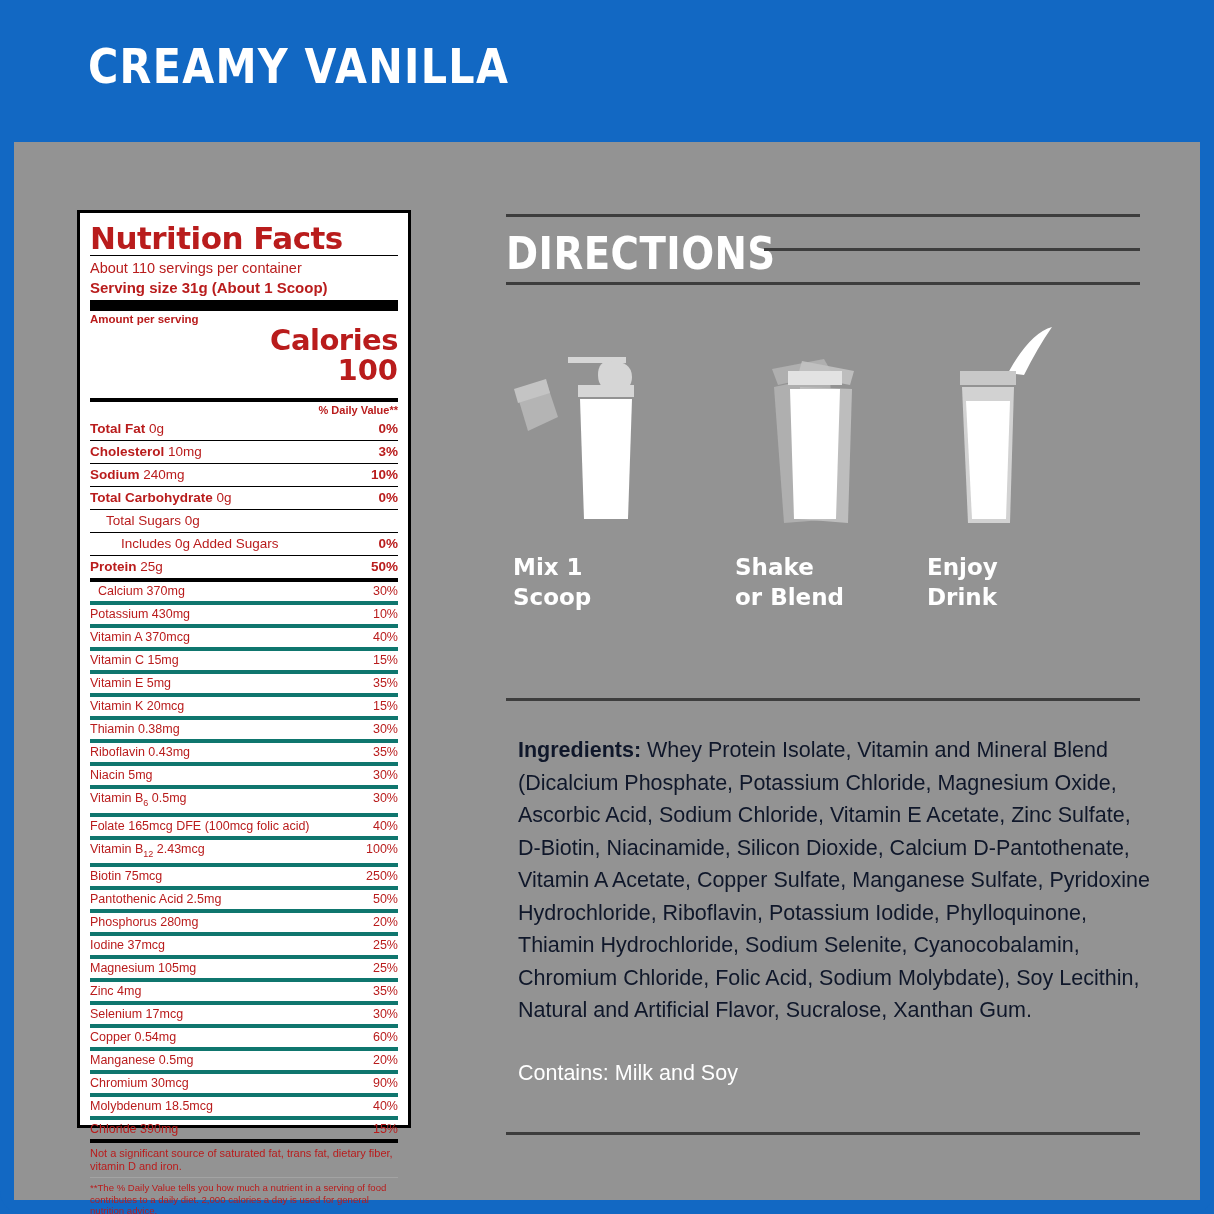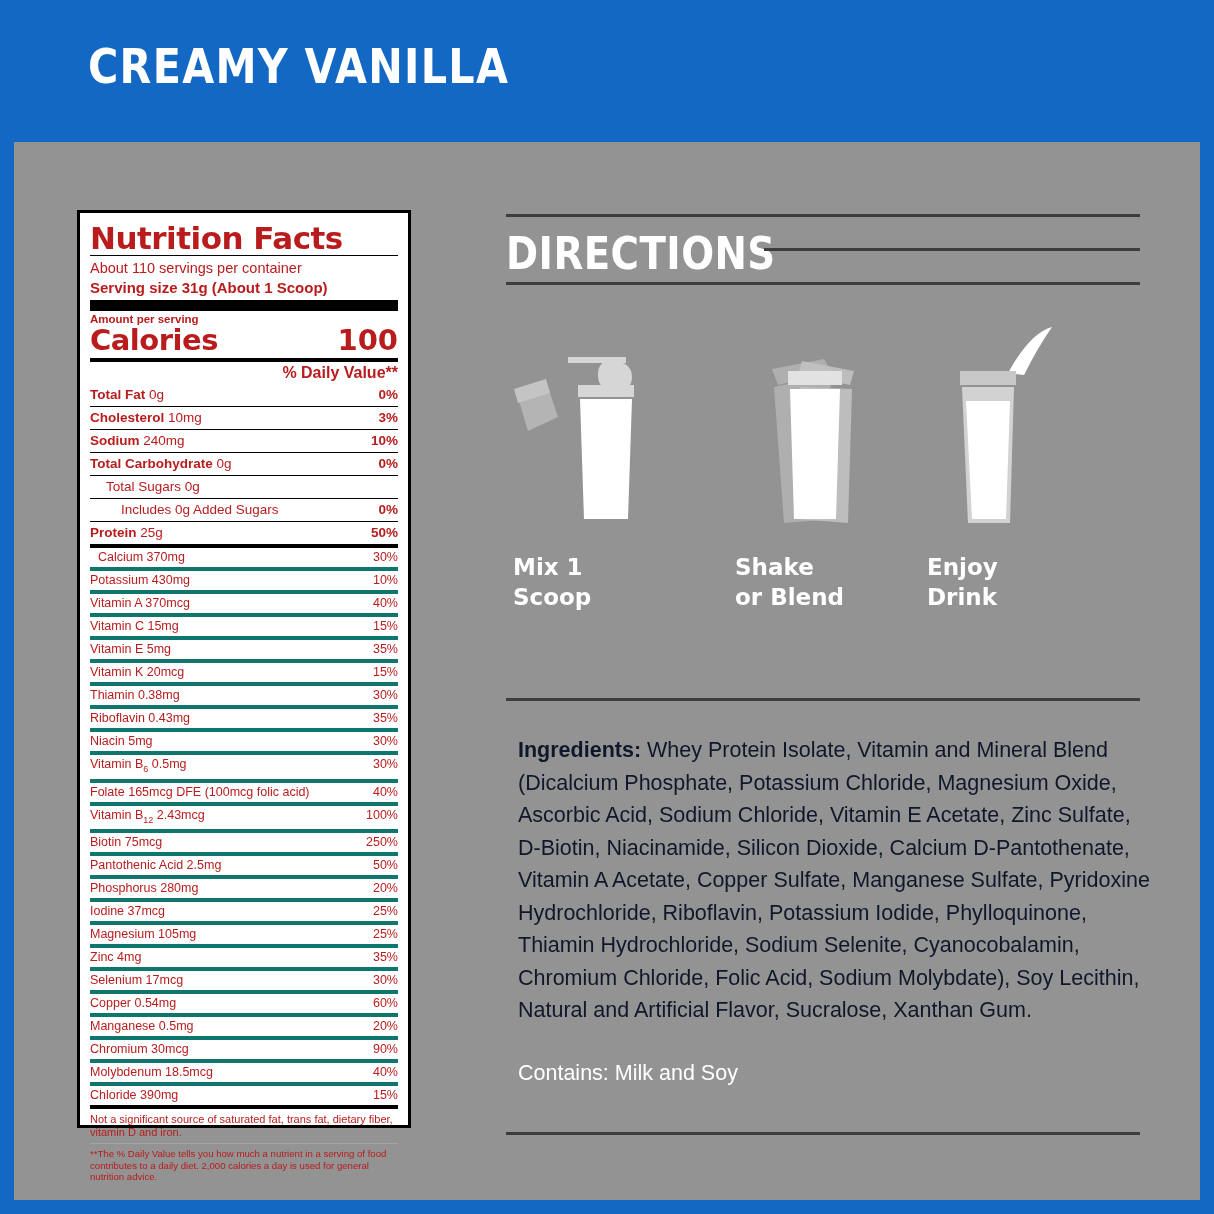"Calories" .nf-cal-row { flex-direction: none -> column; padding-bottom: 3px -> 13px }
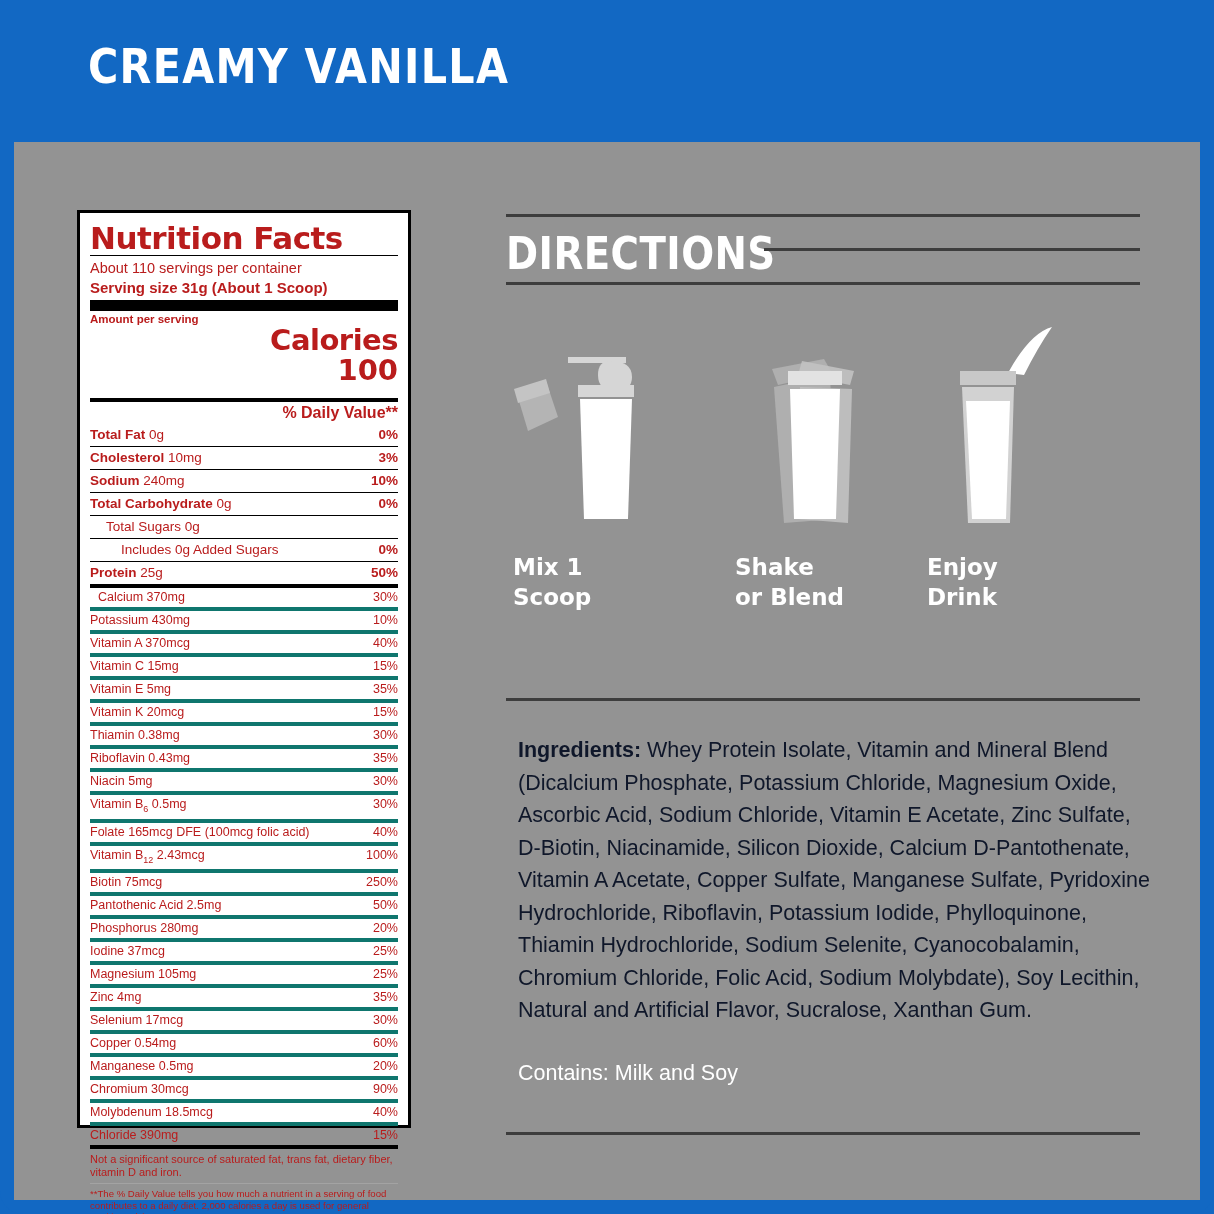"% Daily Value**" .nf-dv-head { font-size: 16px -> 11px }
